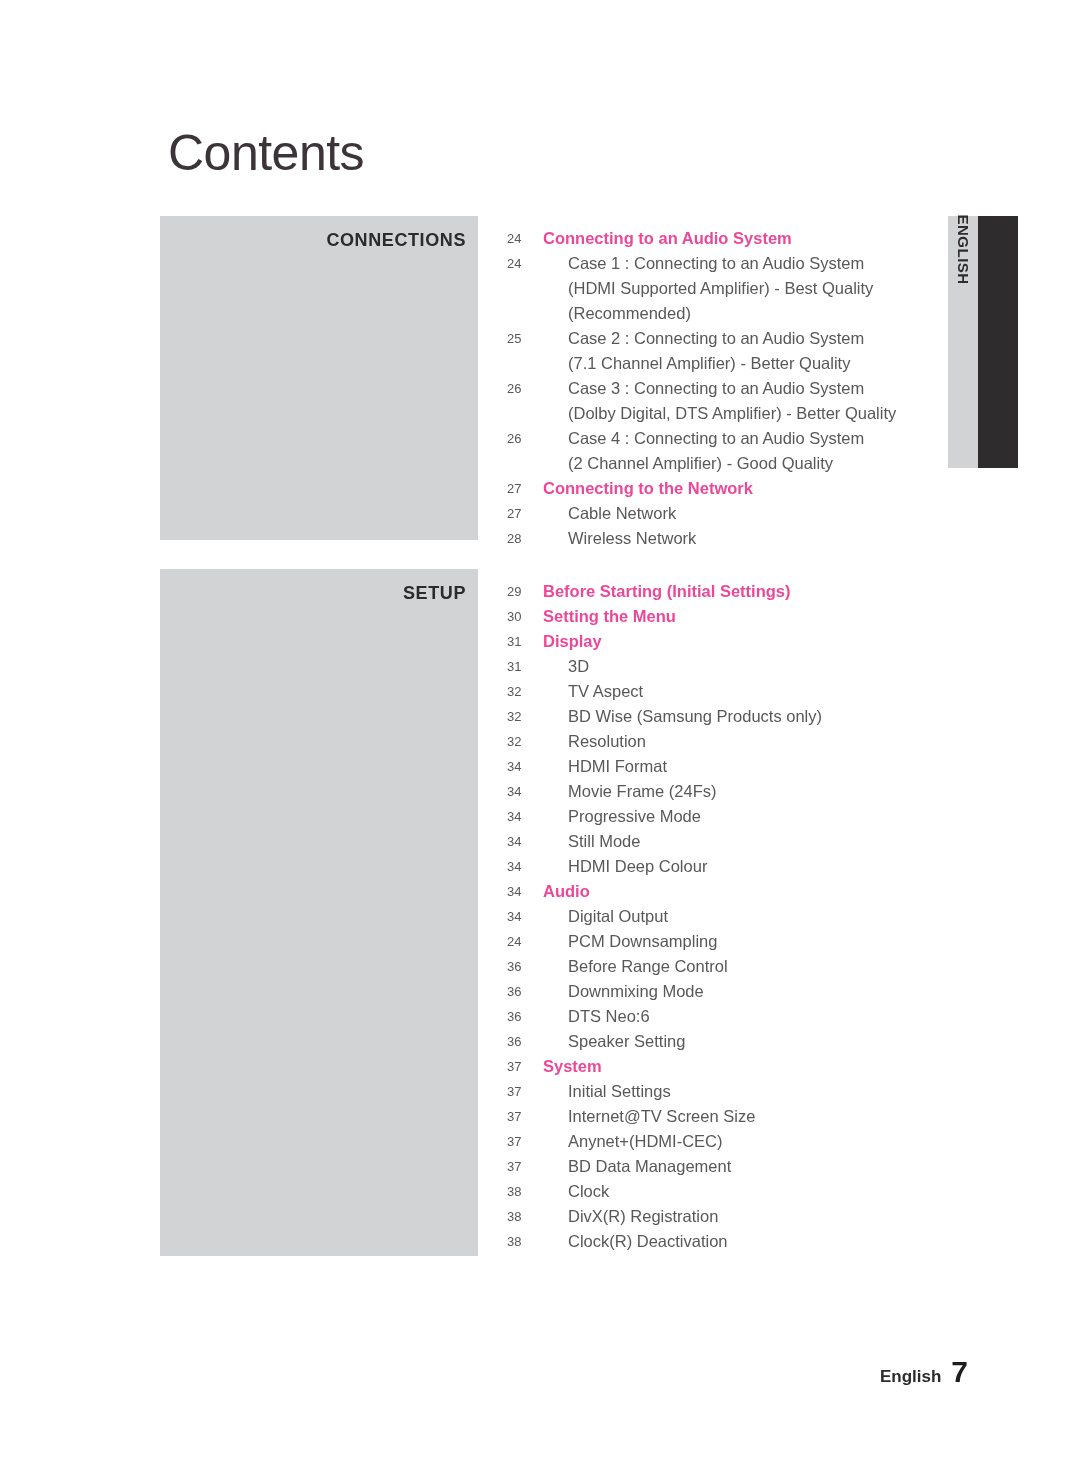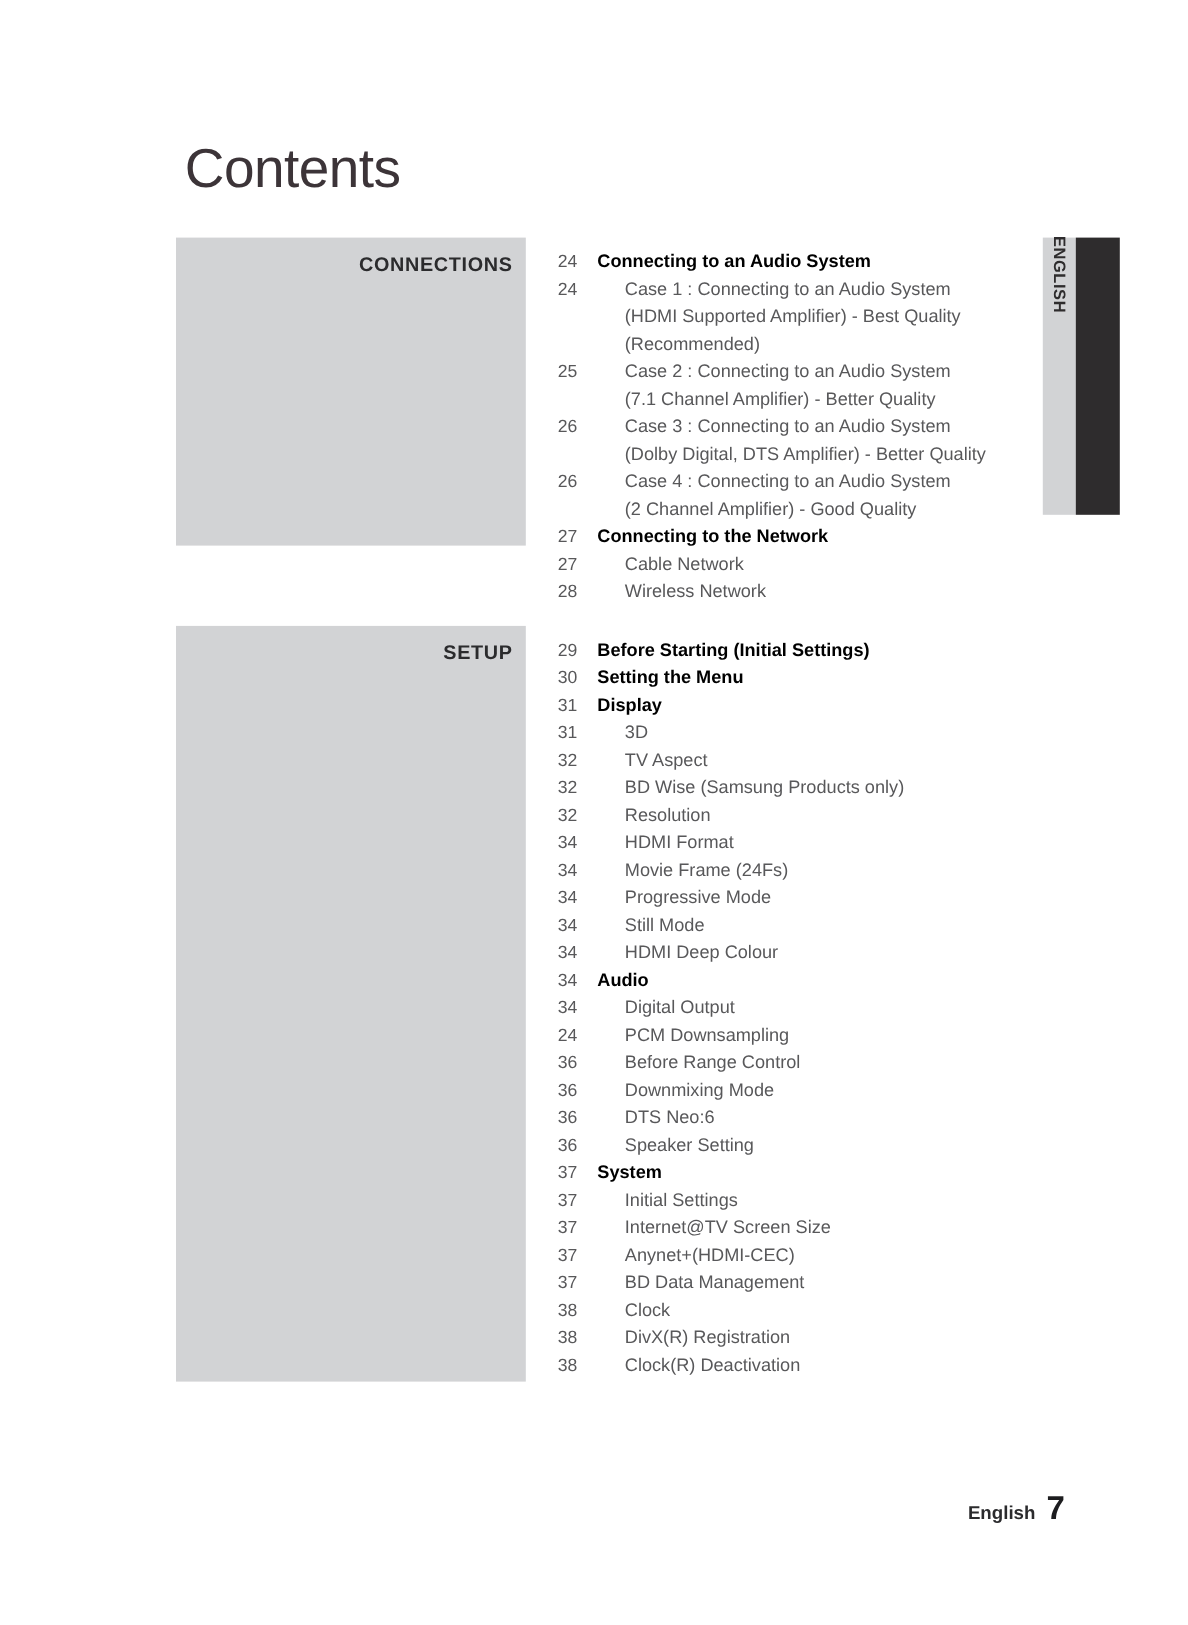"CONNECTIONS" div.sec-block { height: 280px -> 324px }
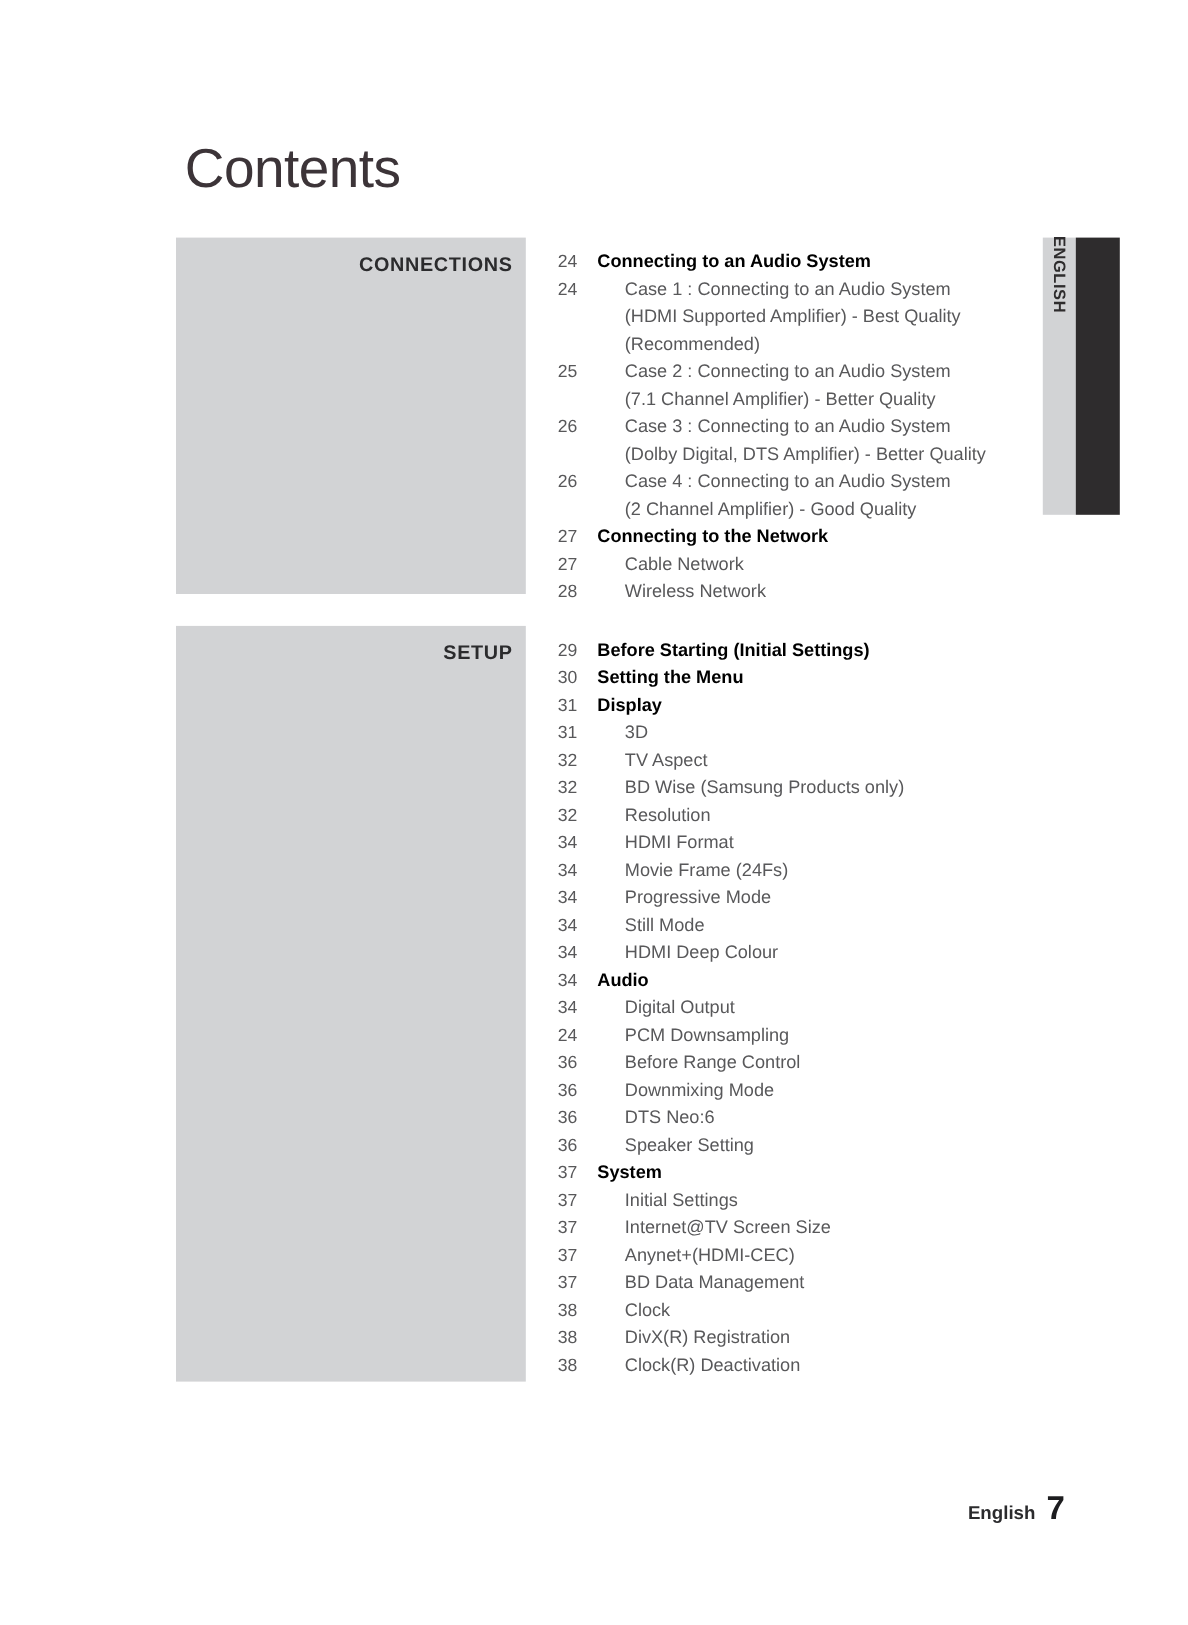"24" .toc-page { font-size: 16px -> 13px }
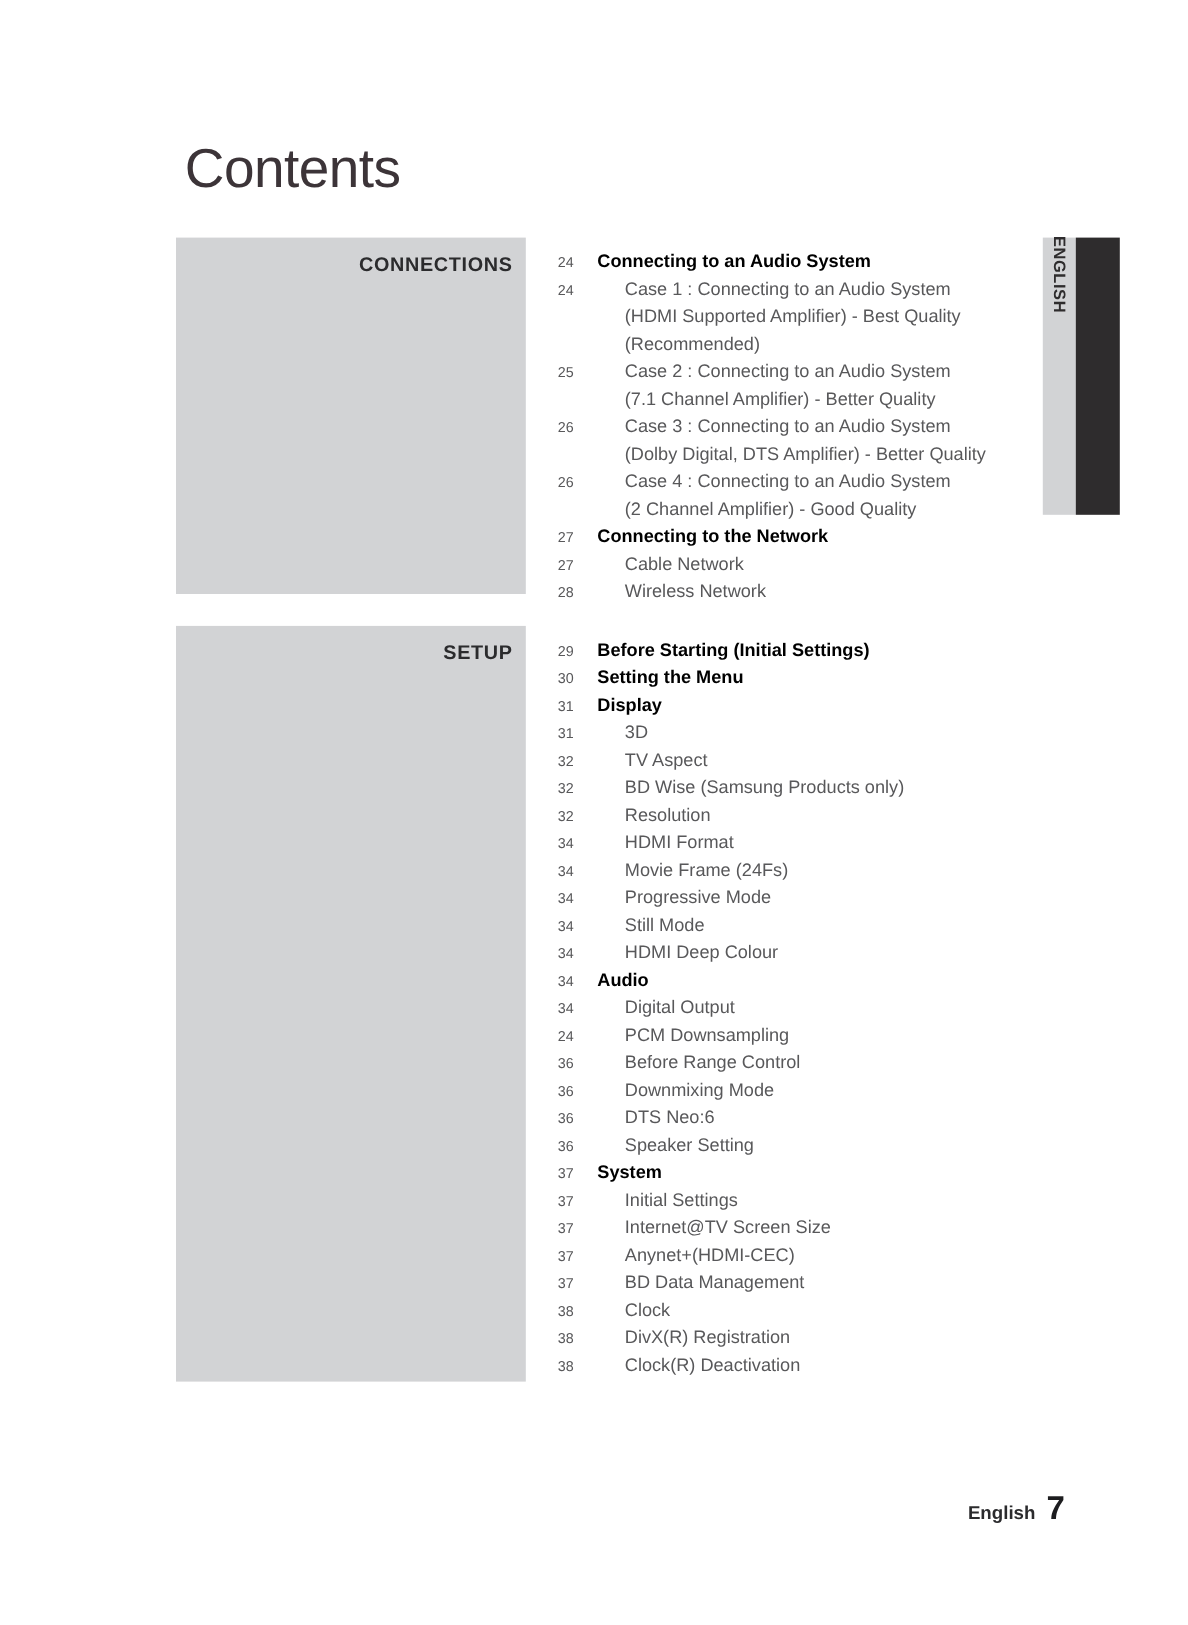"Connecting to an Audio System" .toc-row.level-1 > .toc-text { color: #000000 -> #ec4899 }
